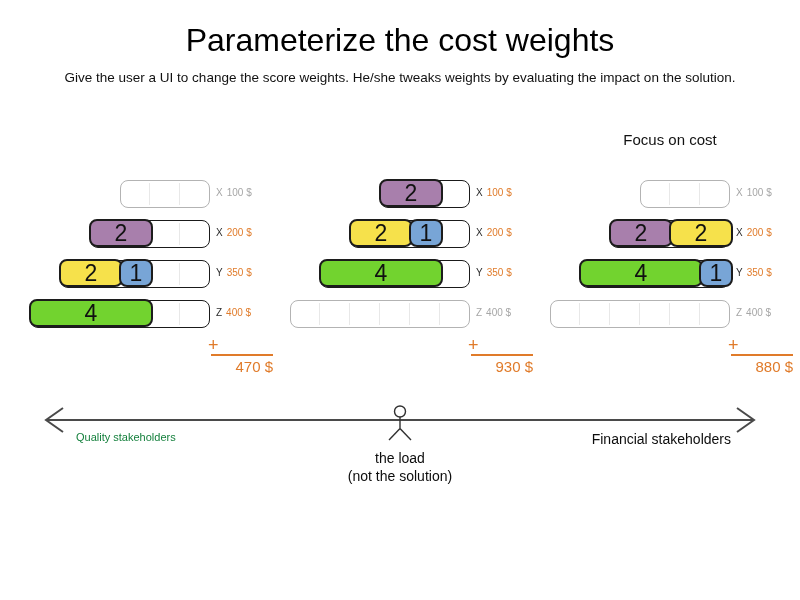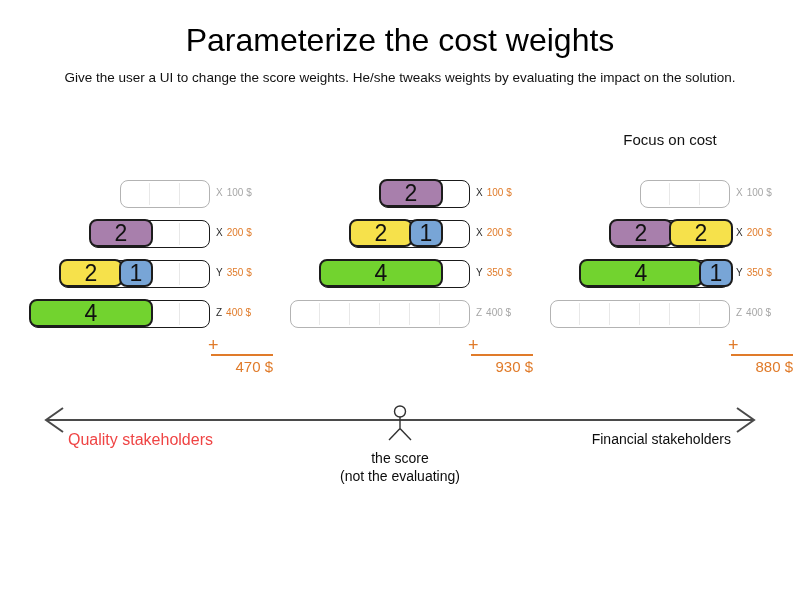"Quality stakeholders" .axis-left-label { color: #ef4444 -> #15803d; font-size: 16px -> 11px; left: 68px -> 76px }
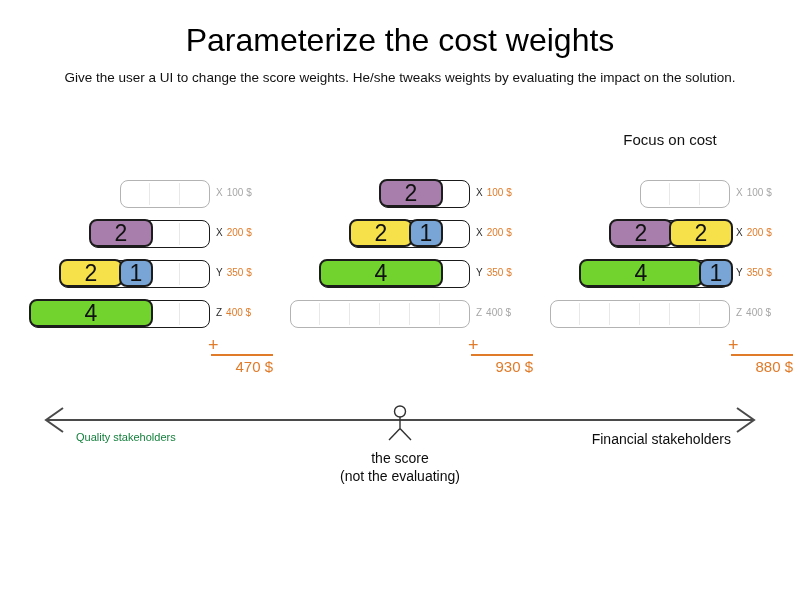"the score" div.user-label { text: score -> load }
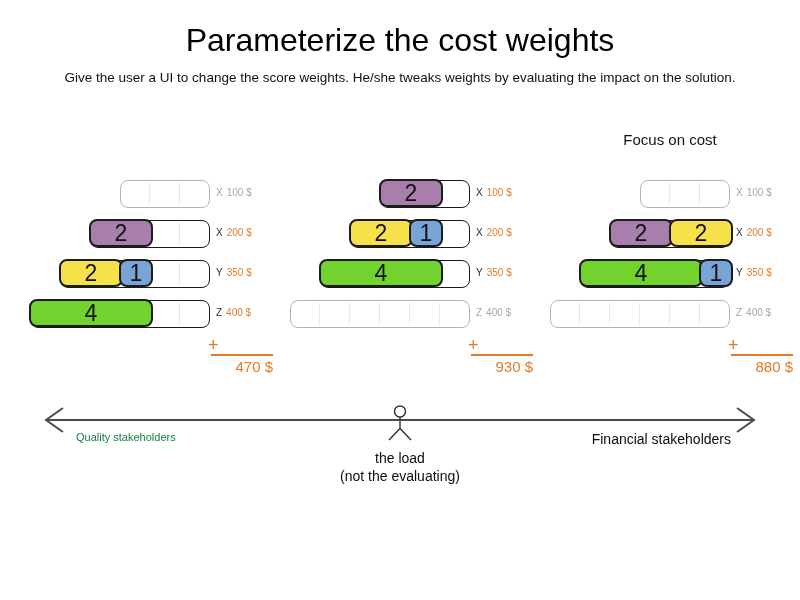"(not the evaluating)" div.user-sublabel { text: evaluating -> solution }
